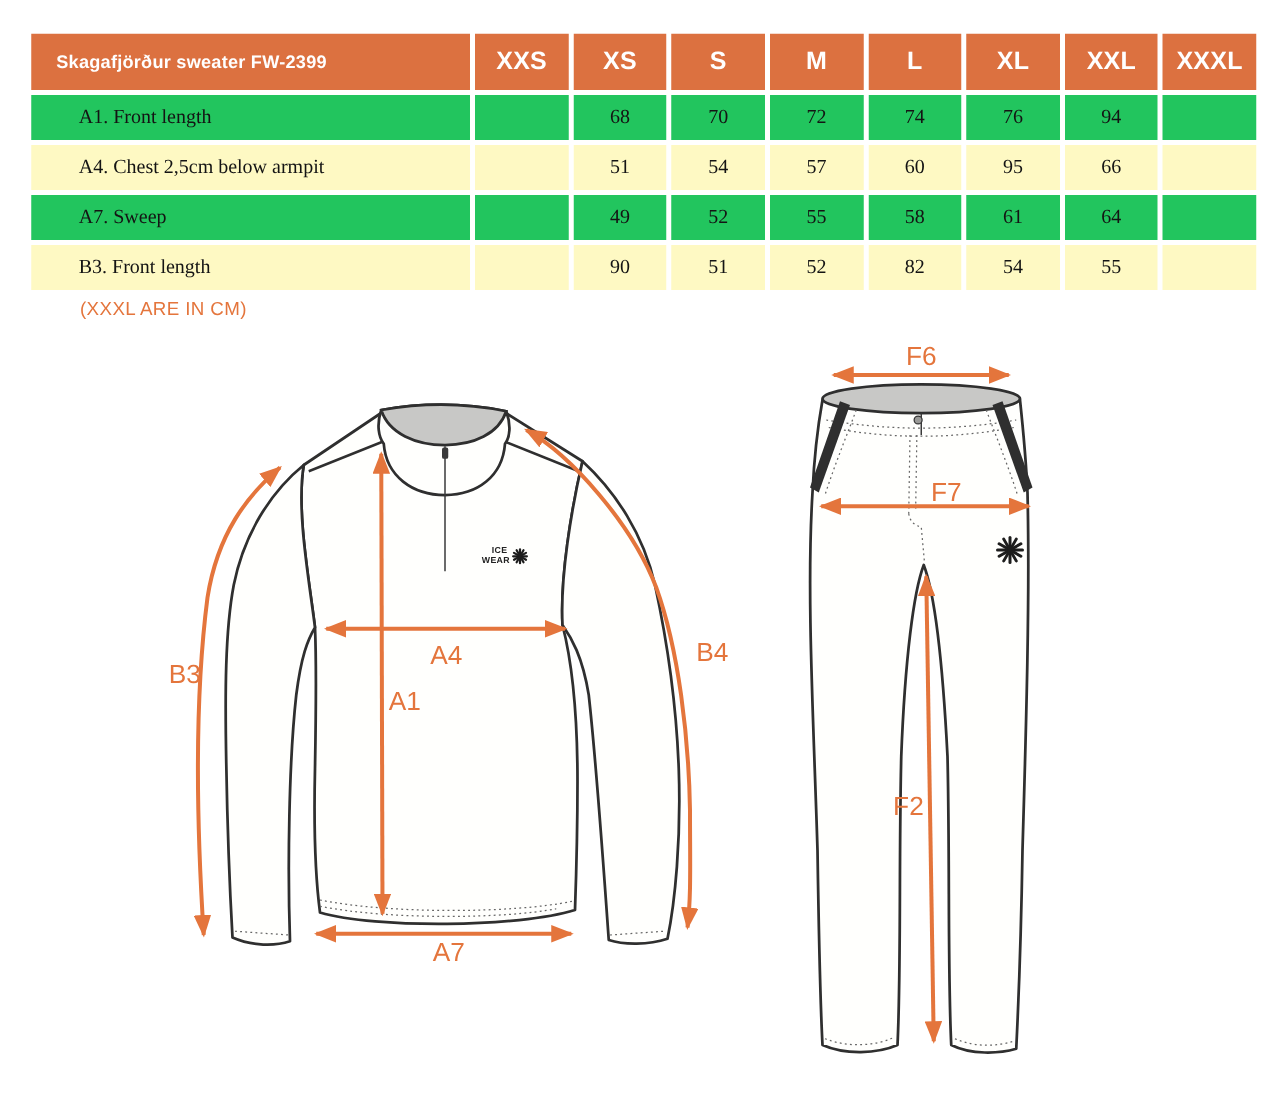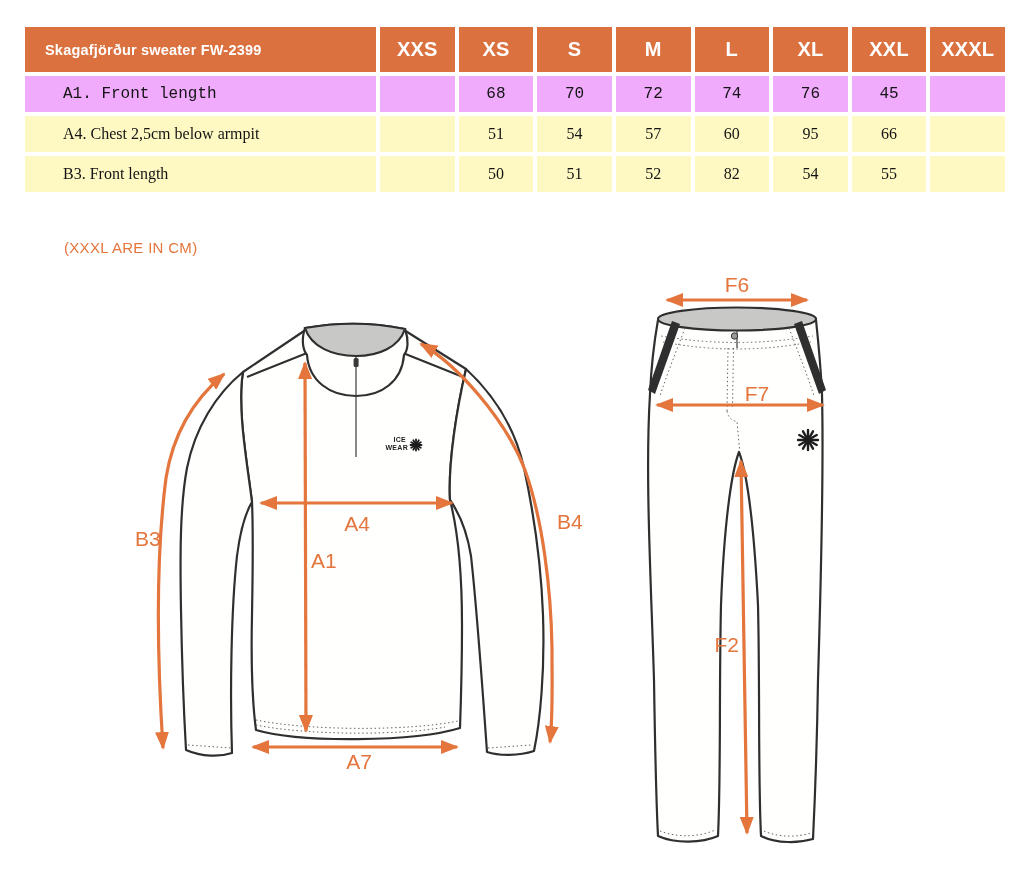"A1. Front length" tr.row-dark td { background: #f0abfc -> #22c55e; font-family: Liberation Mono, monospace -> none }
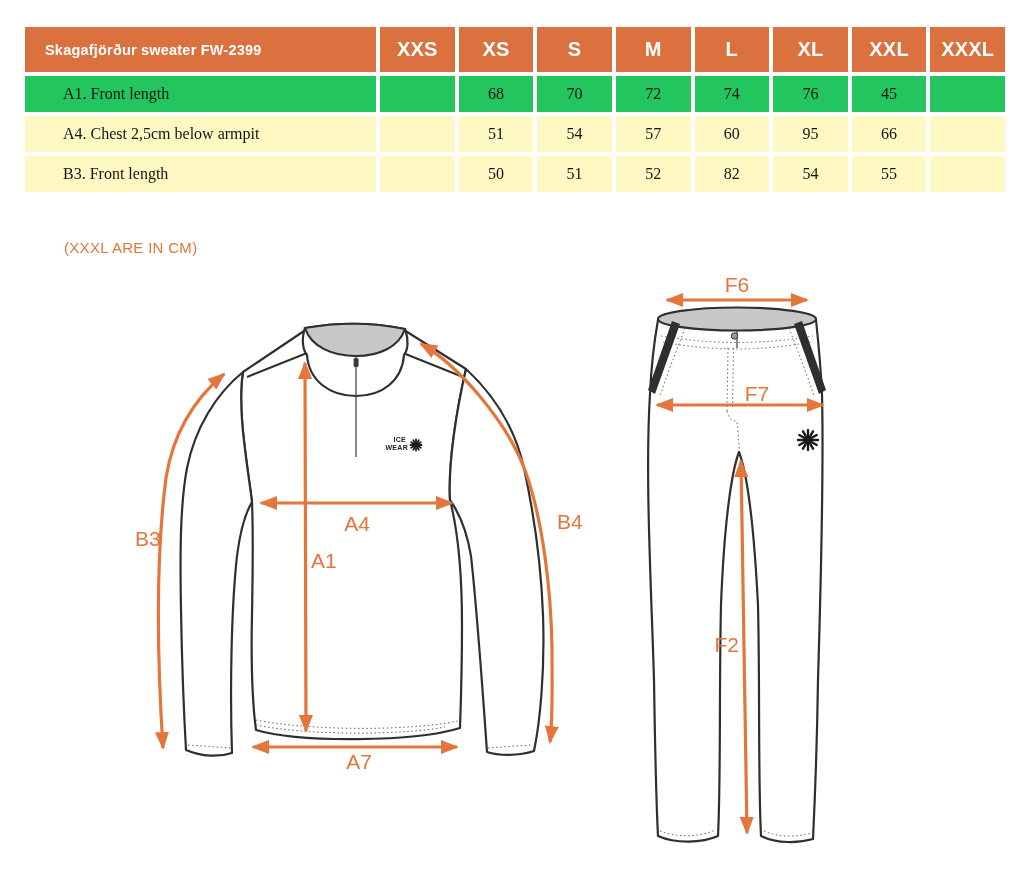"45" td { text: 45 -> 94 }
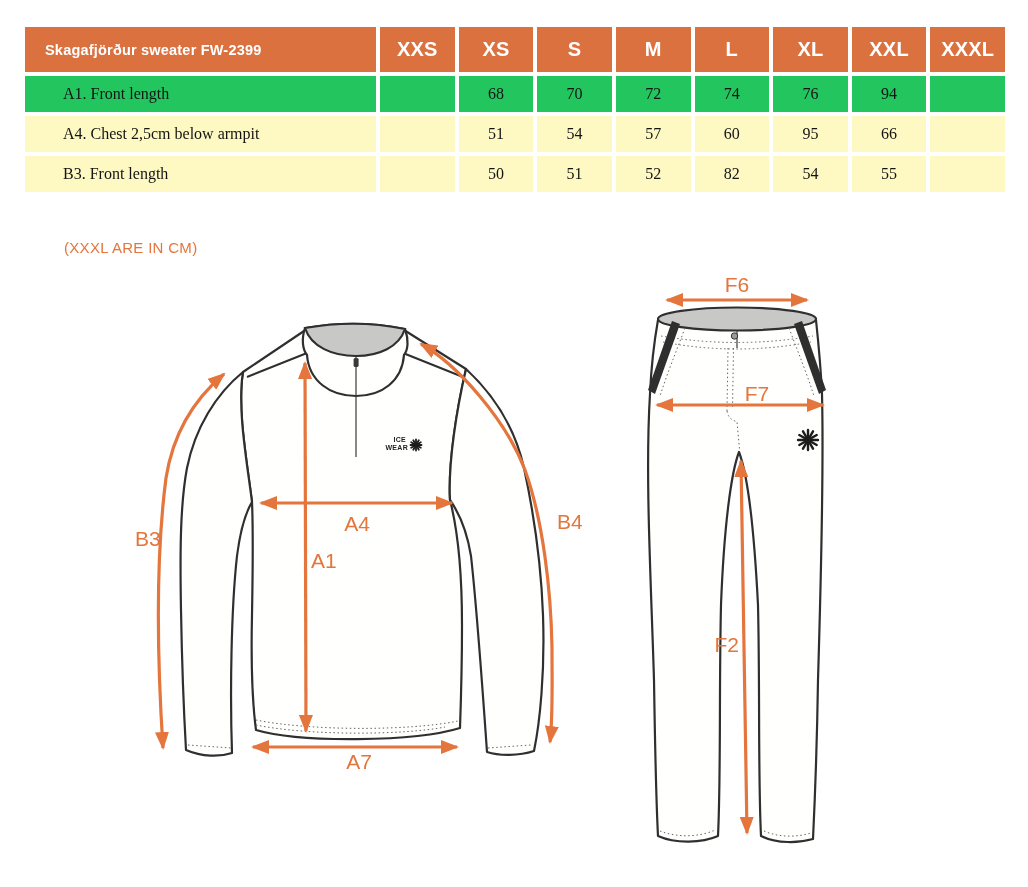"A7. Sweep" tr.row-dark { html: none -> <tr> <td>A7. Sweep</td> <td></td> <td>49</td> <td>52</td> <td>55</td> <td>58</td> <td>61</td> <td>64</td> <td></td> </tr> }
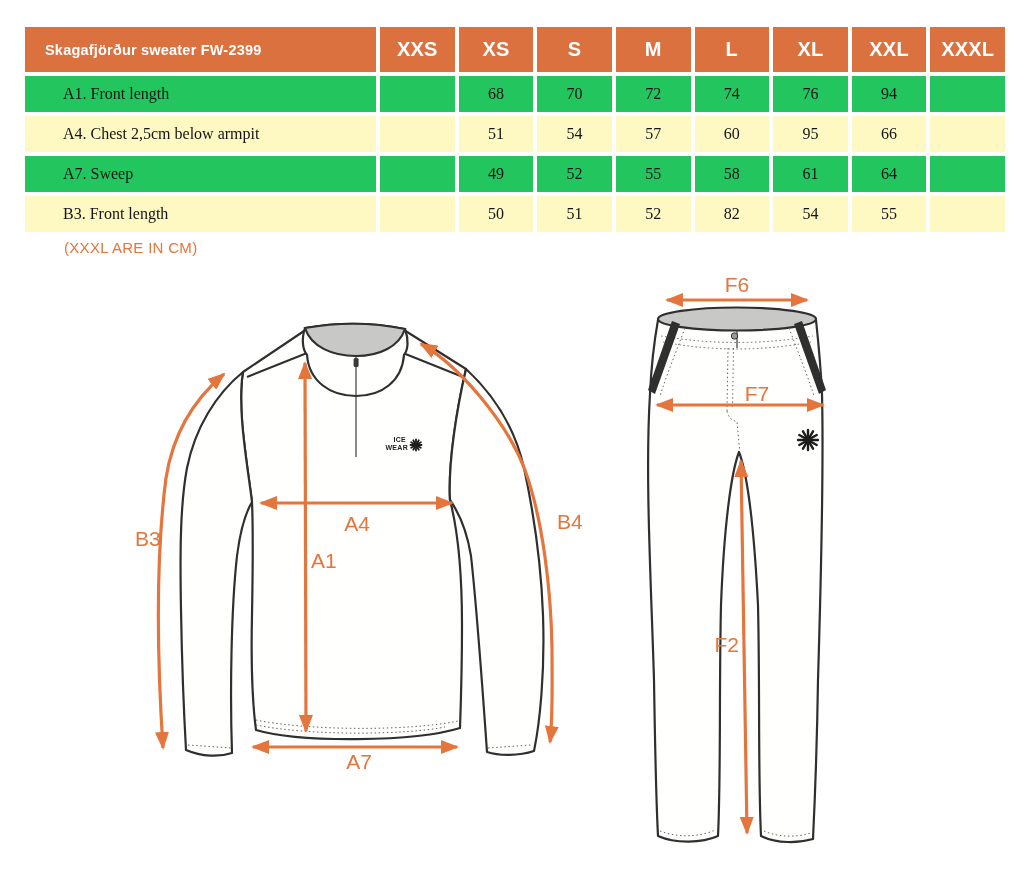"50" td { text: 50 -> 90 }
